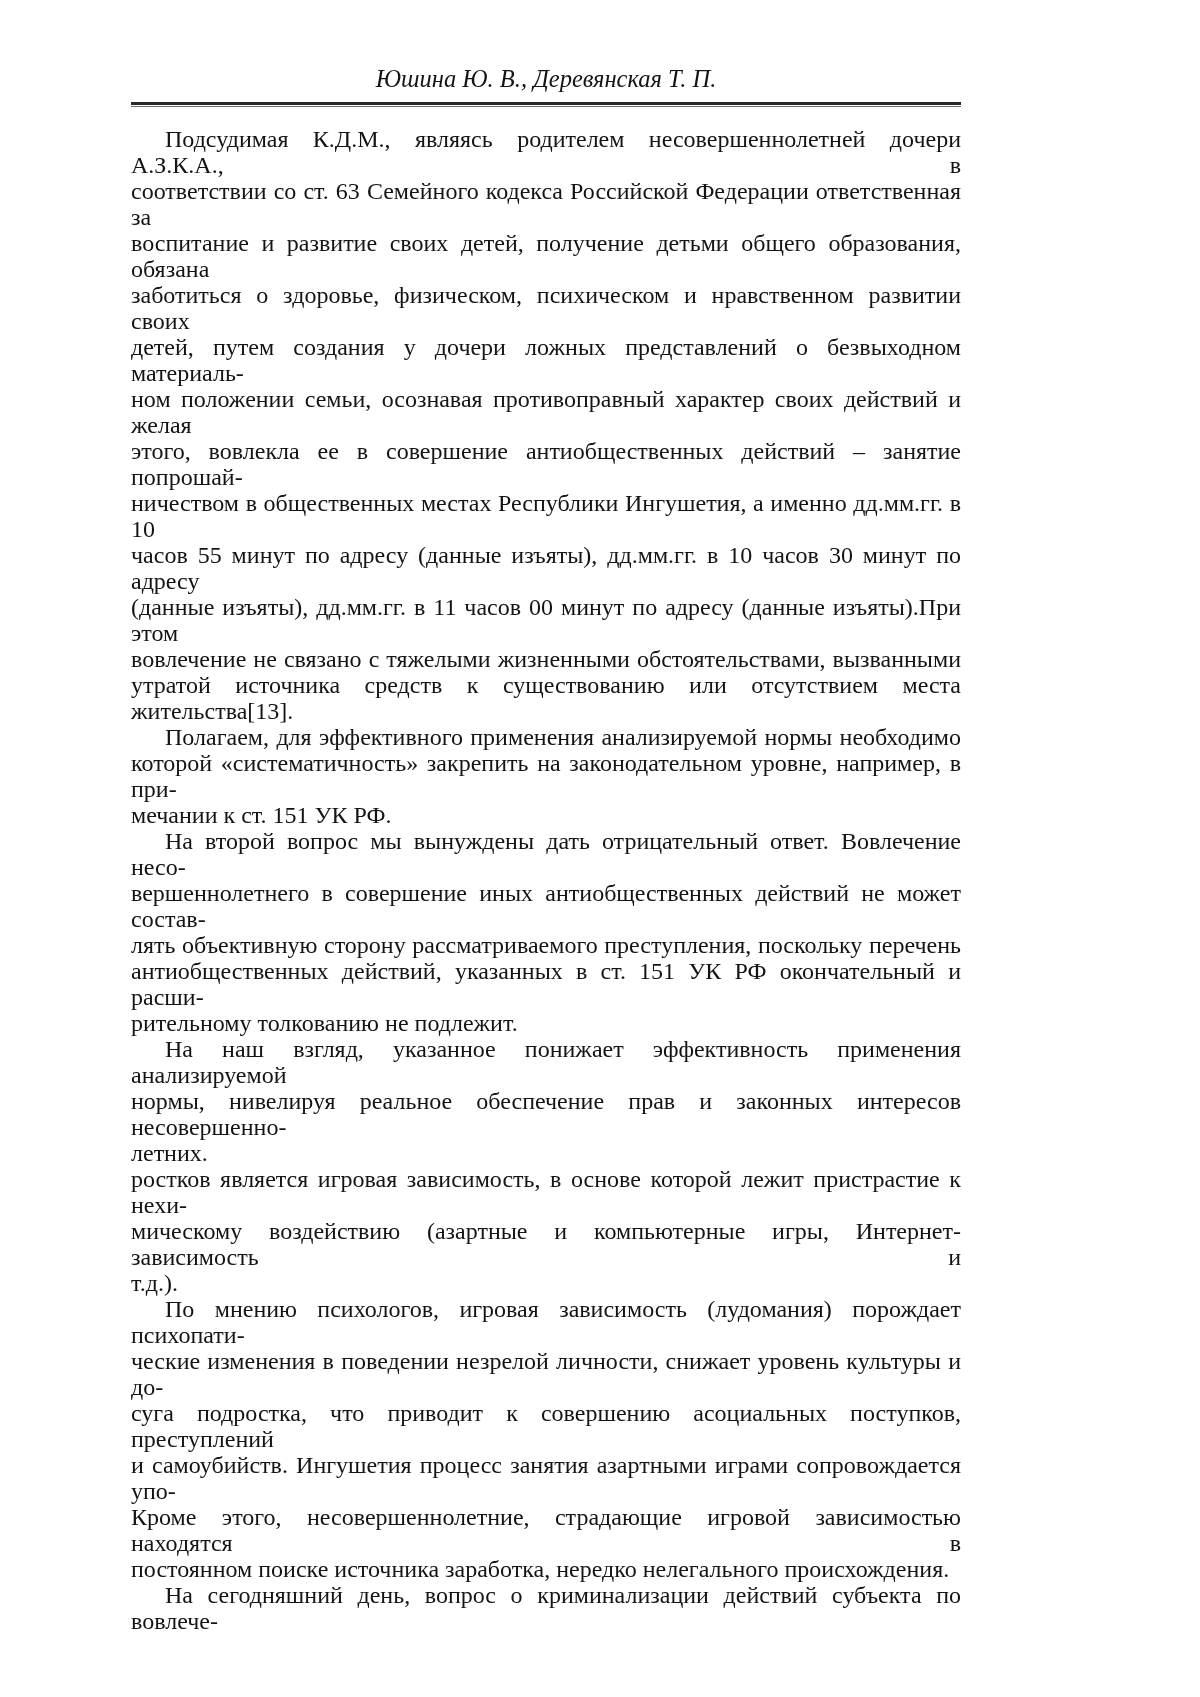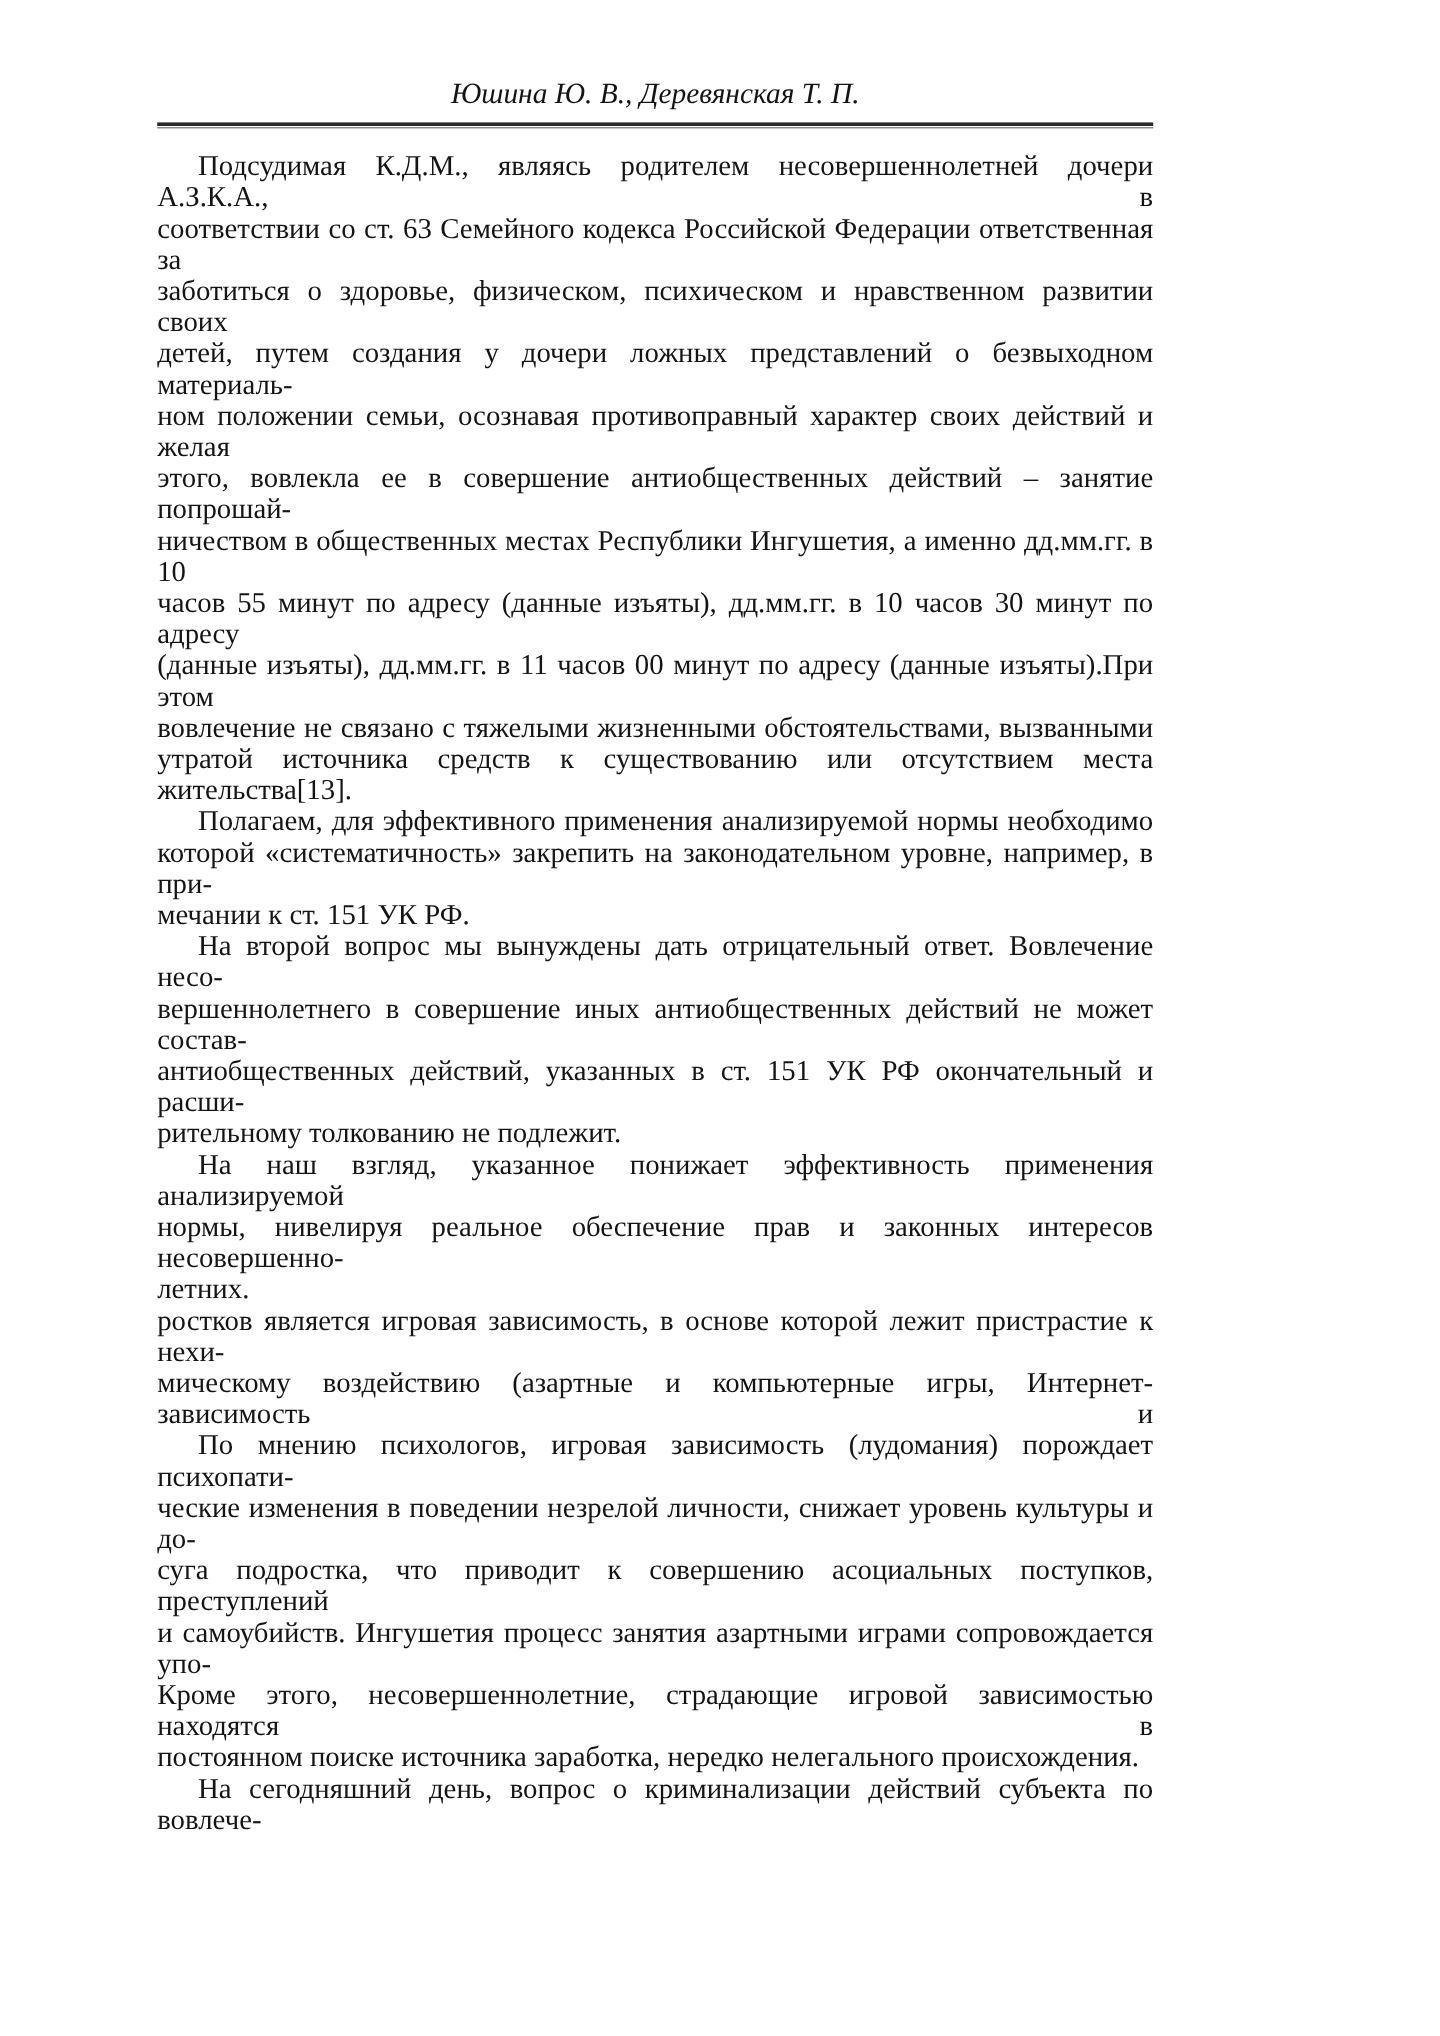"воспитание и развитие своих детей," div.line { html: none -> <div>воспитание и развитие своих детей, получение детьми общего образования, обязана</div> }
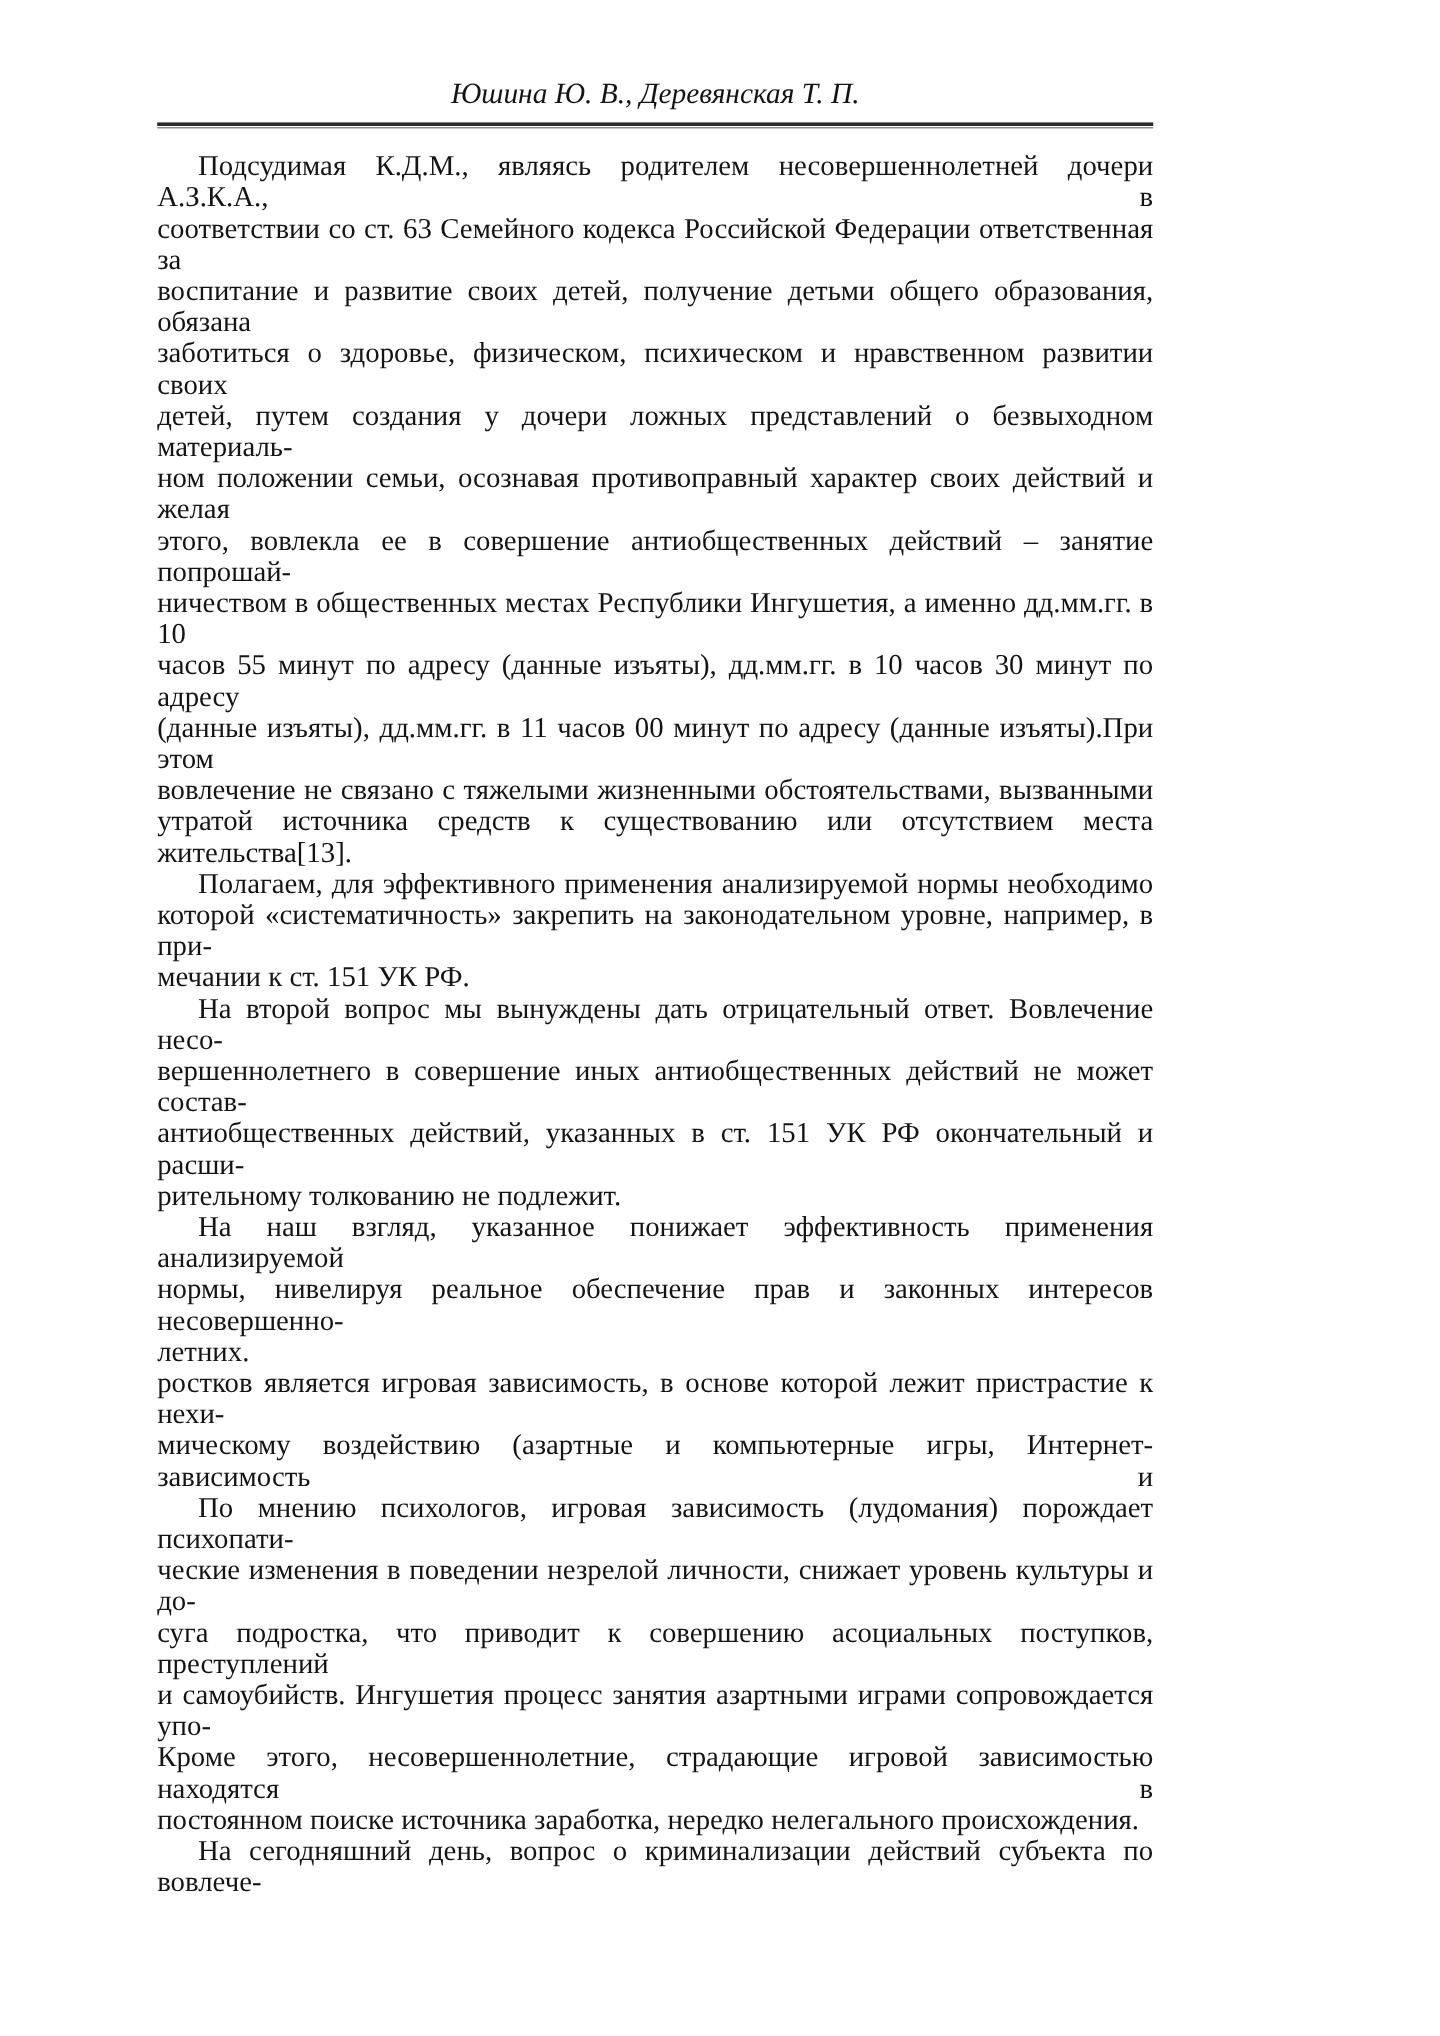"лять объективную сторону" div.line { html: none -> <div>лять объективную сторону рассматриваемого преступления, поскольку перечень</div> }
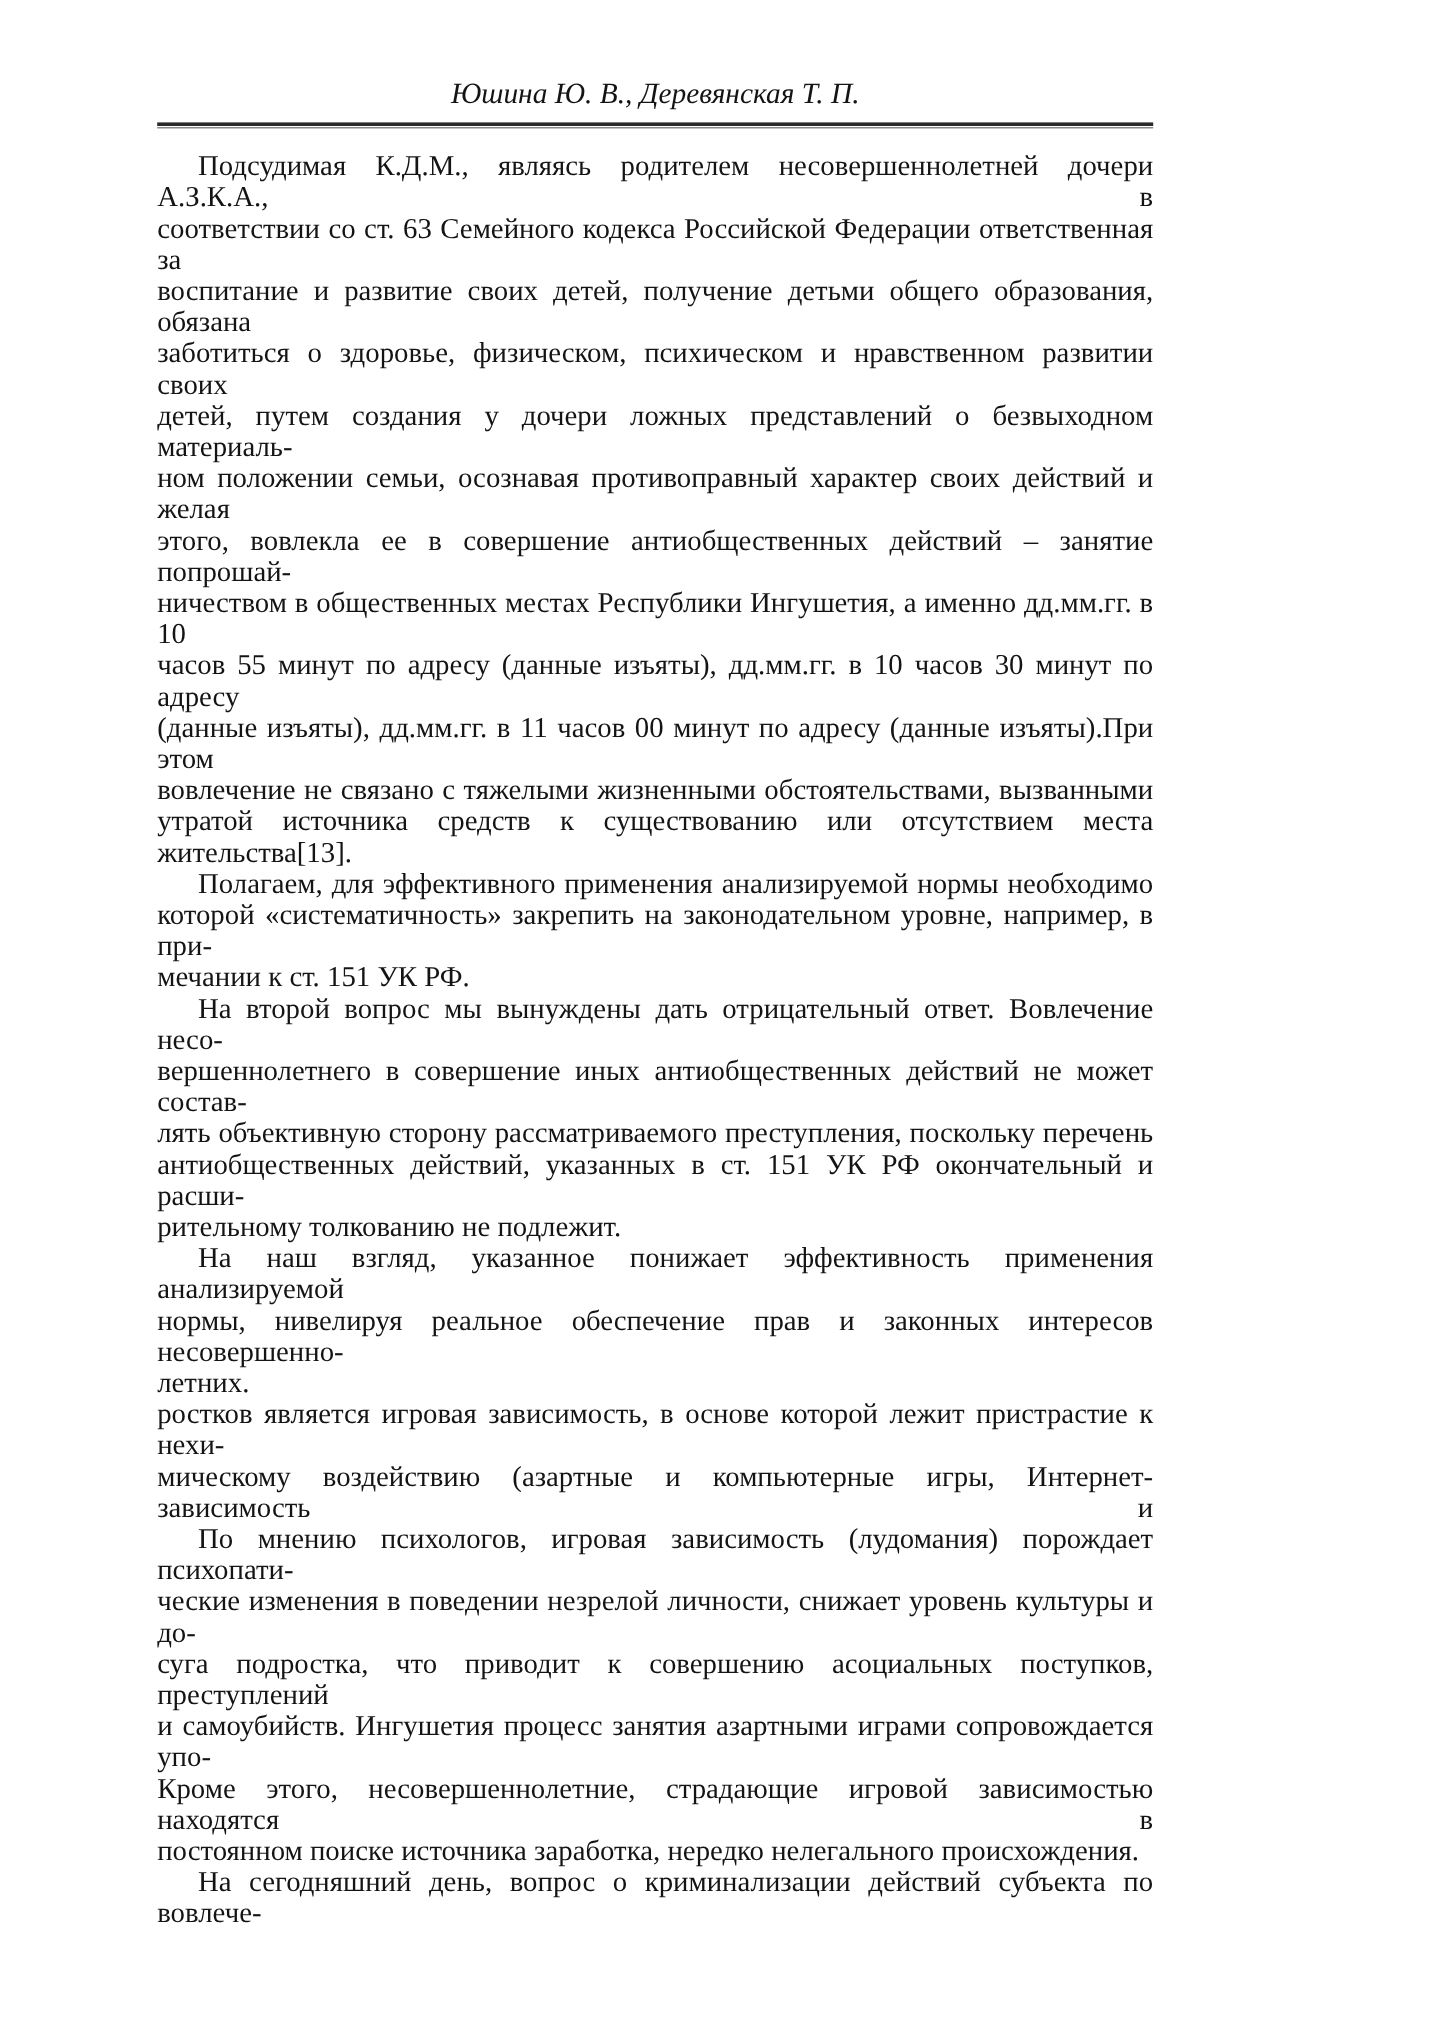"т.д.)." div.line { html: none -> <div>т.д.).</div> }
